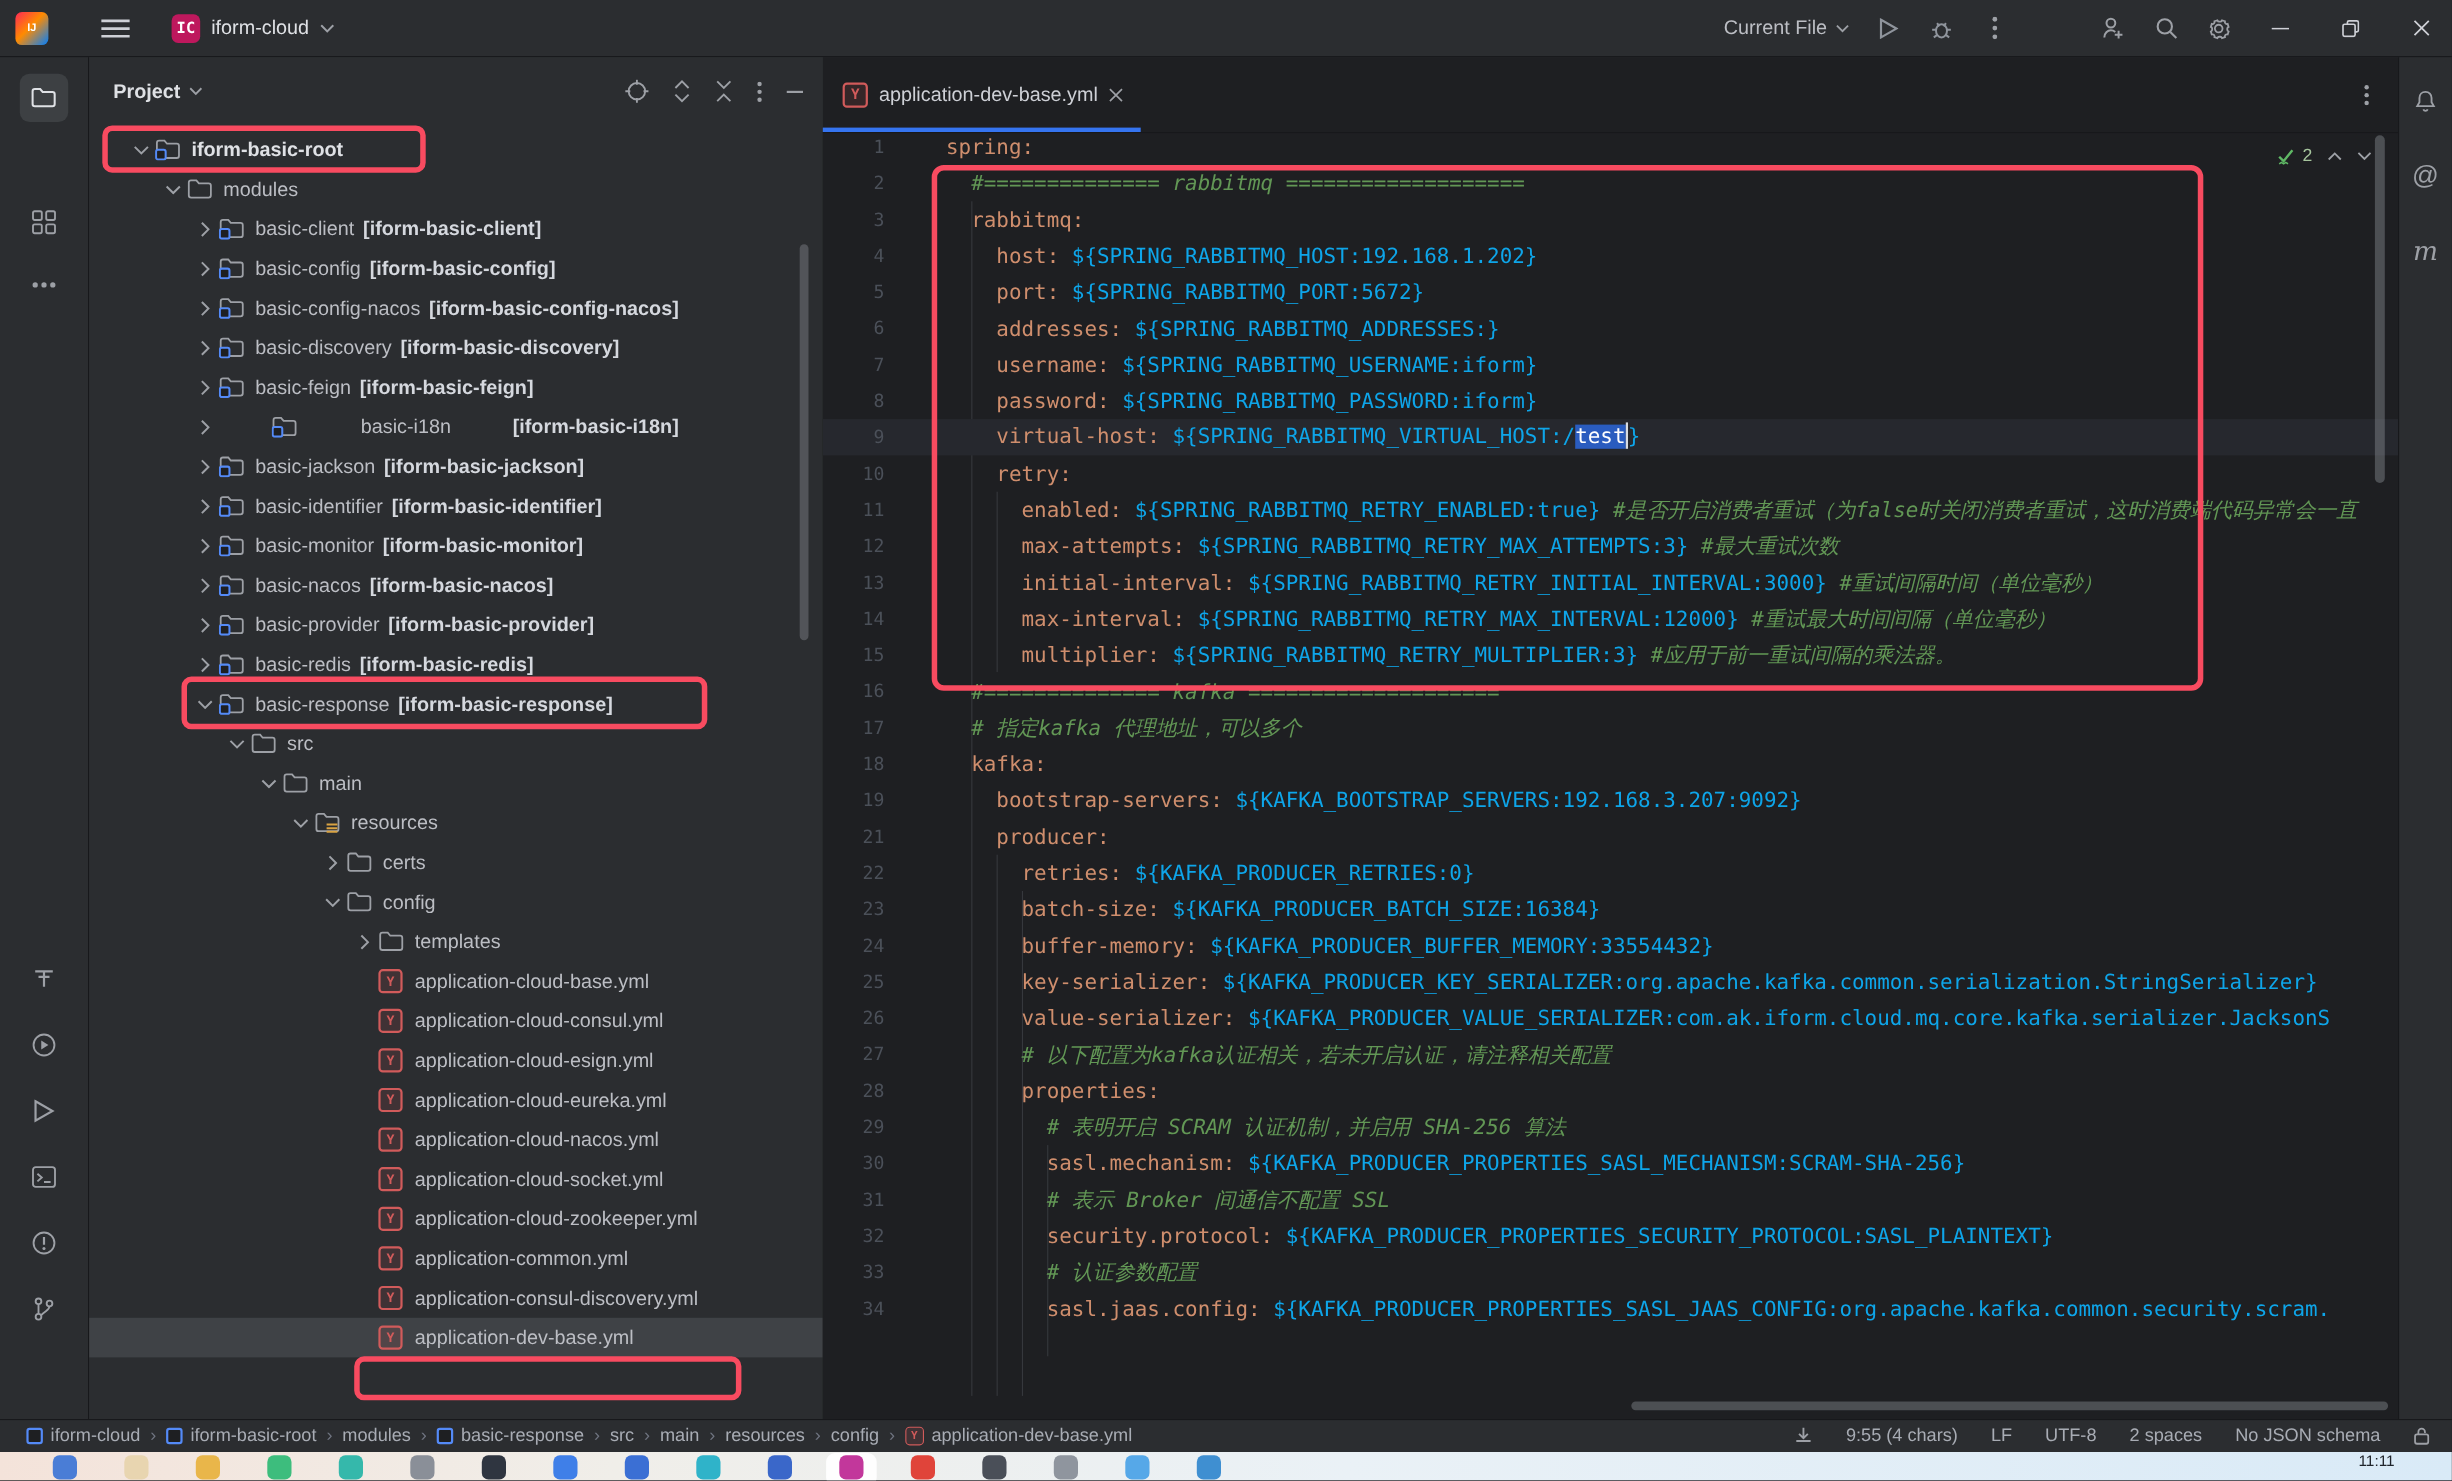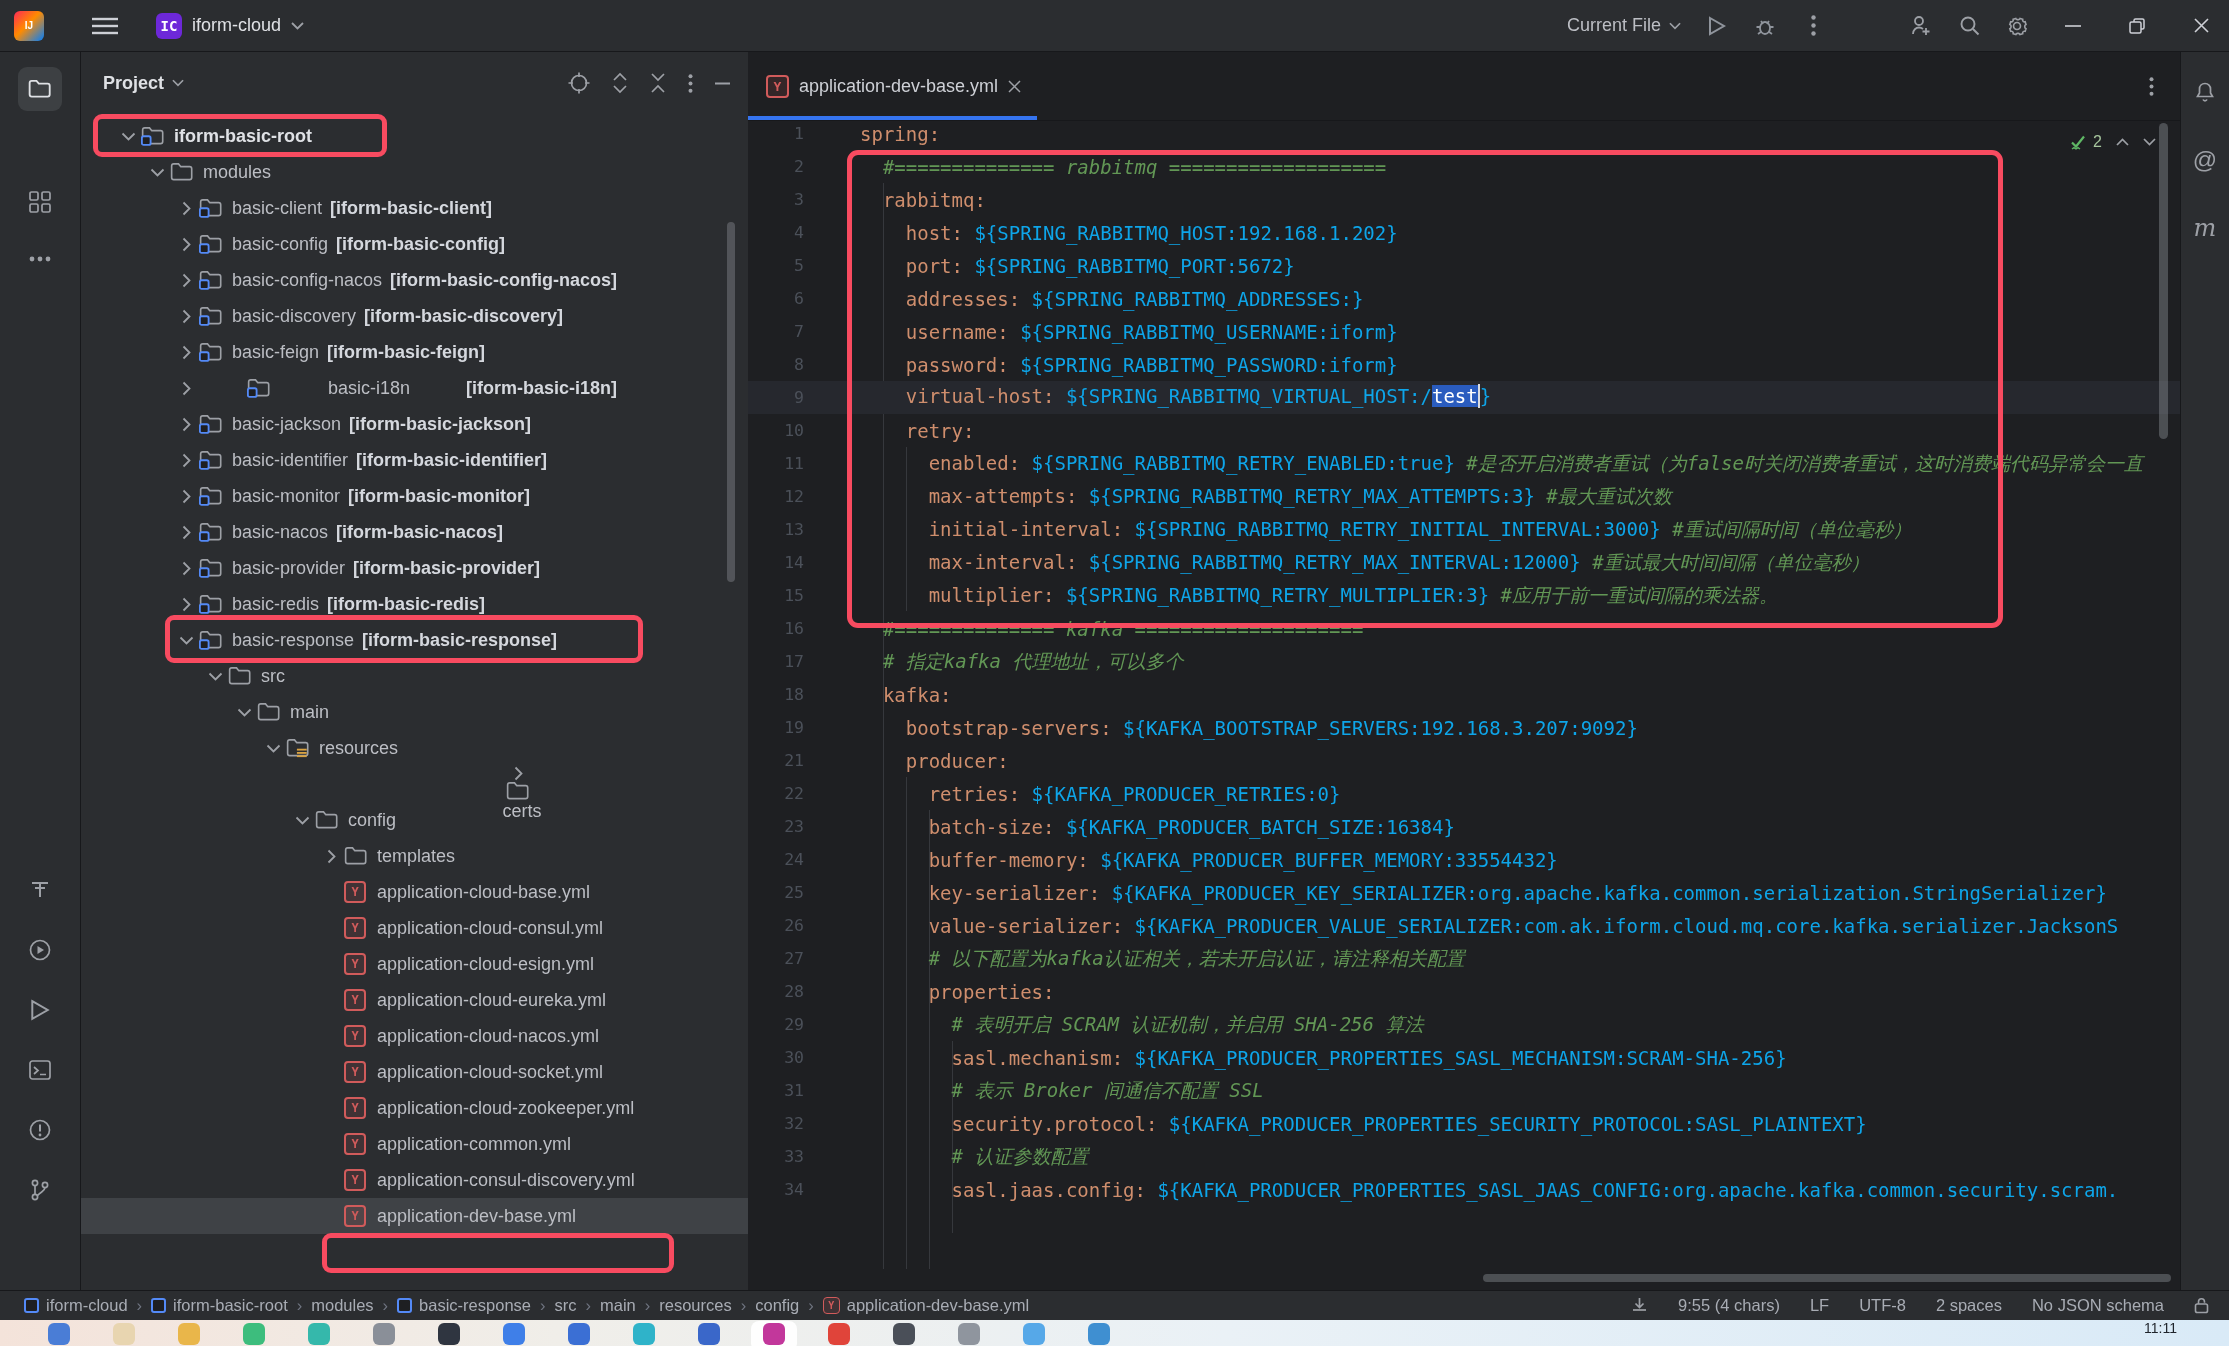"IC" .ic-badge { background: #6d28d9 -> #be185d }
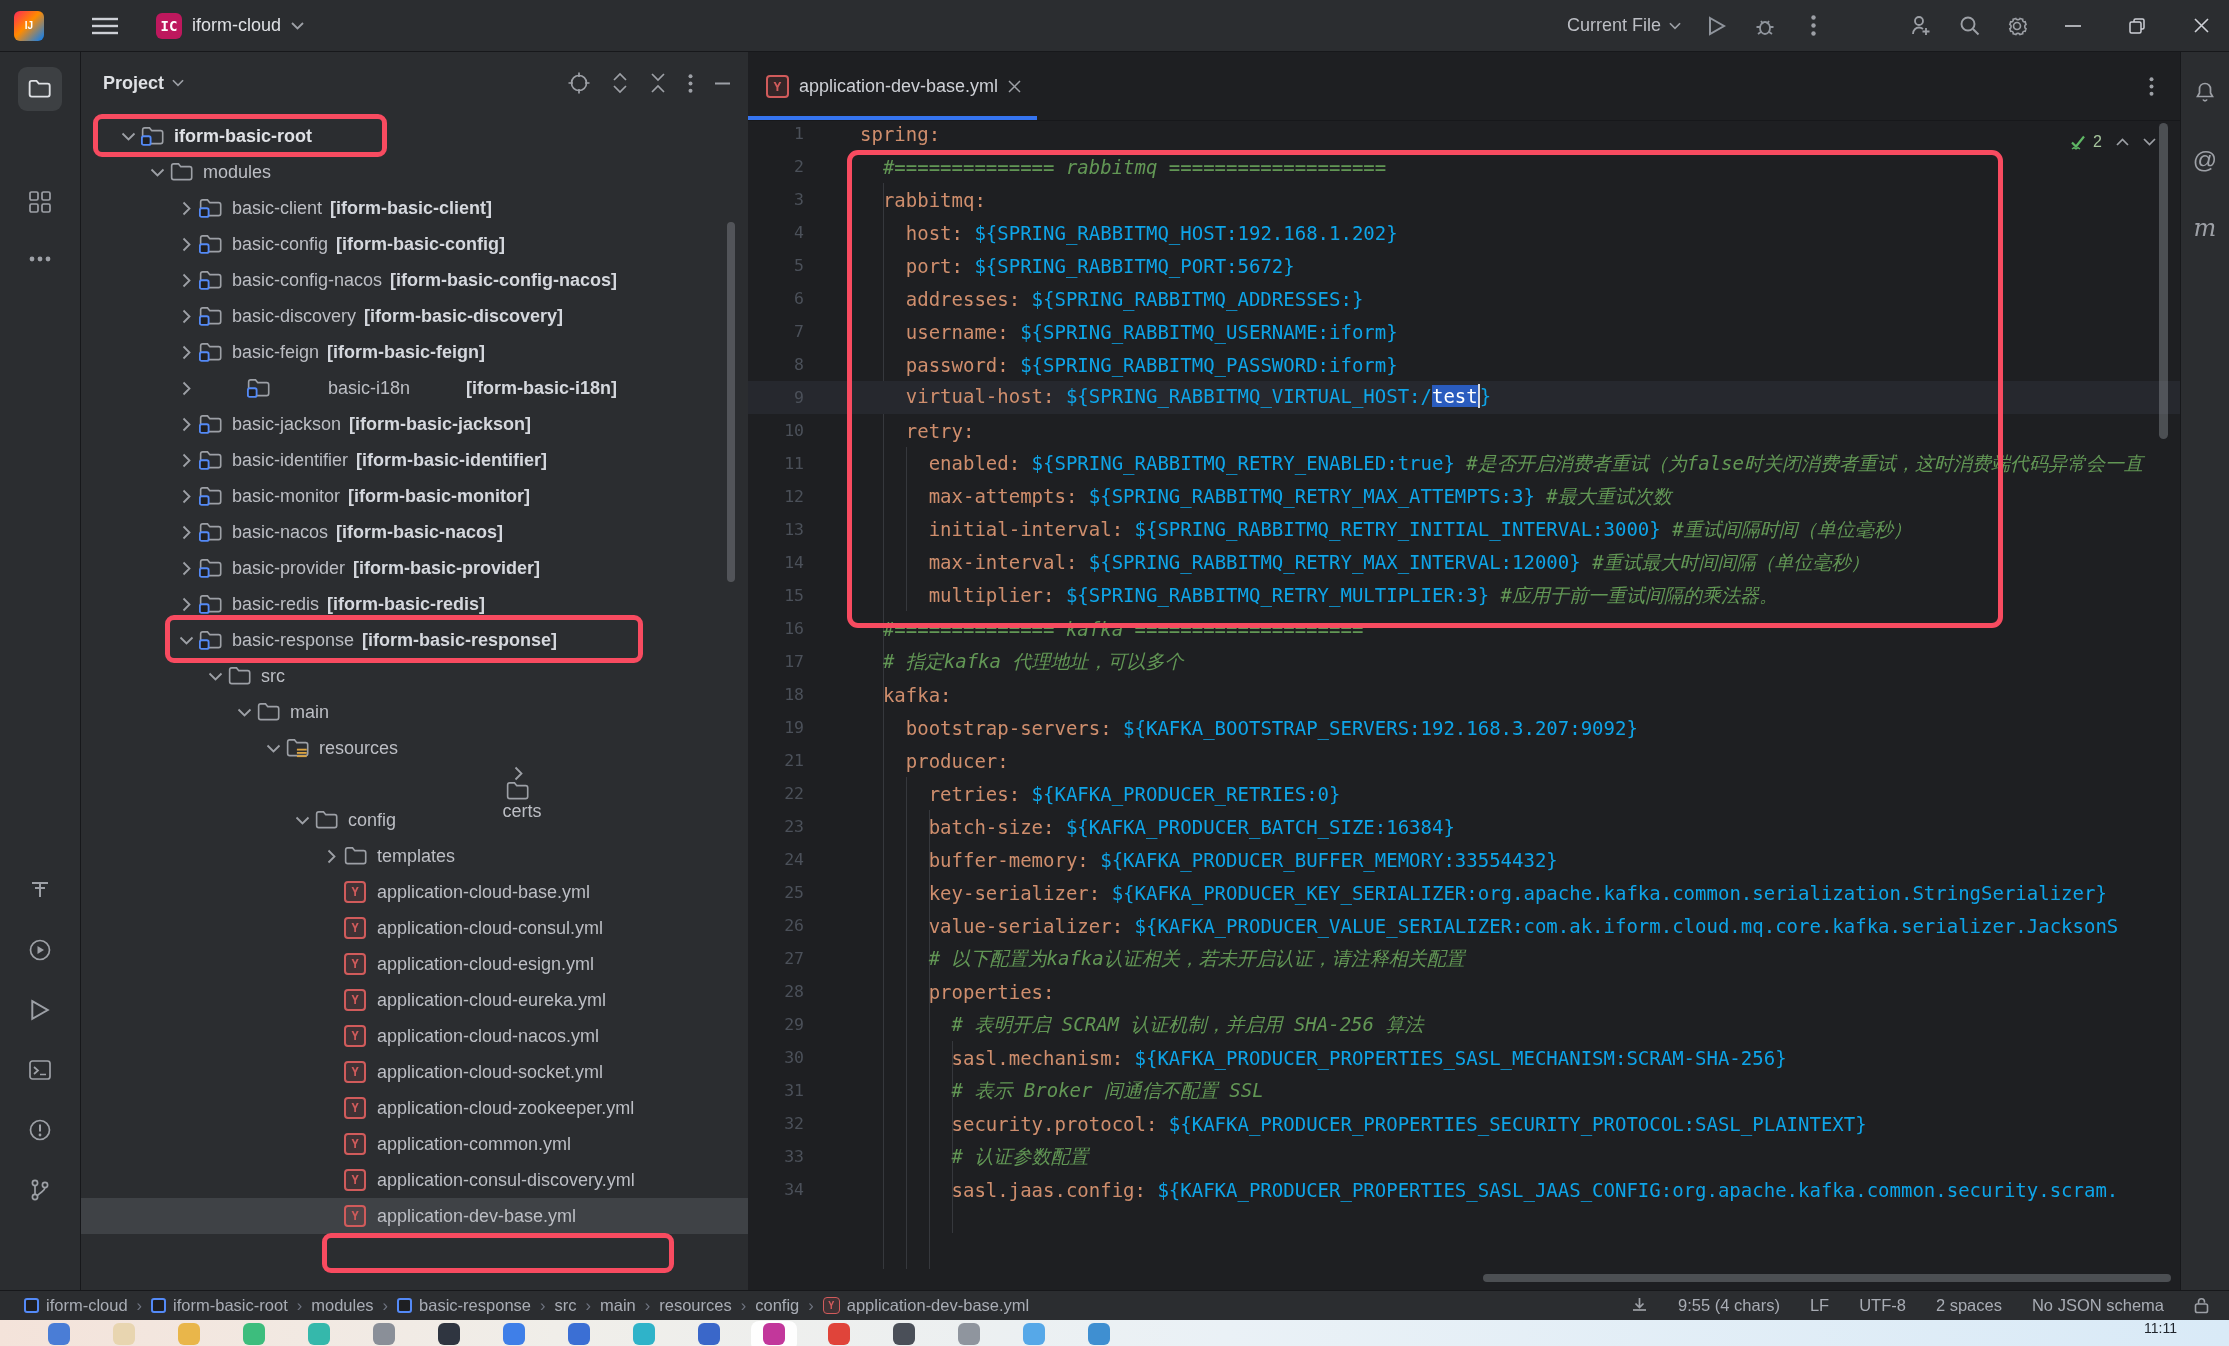"certs" div.trow { flex-direction: column -> none }
